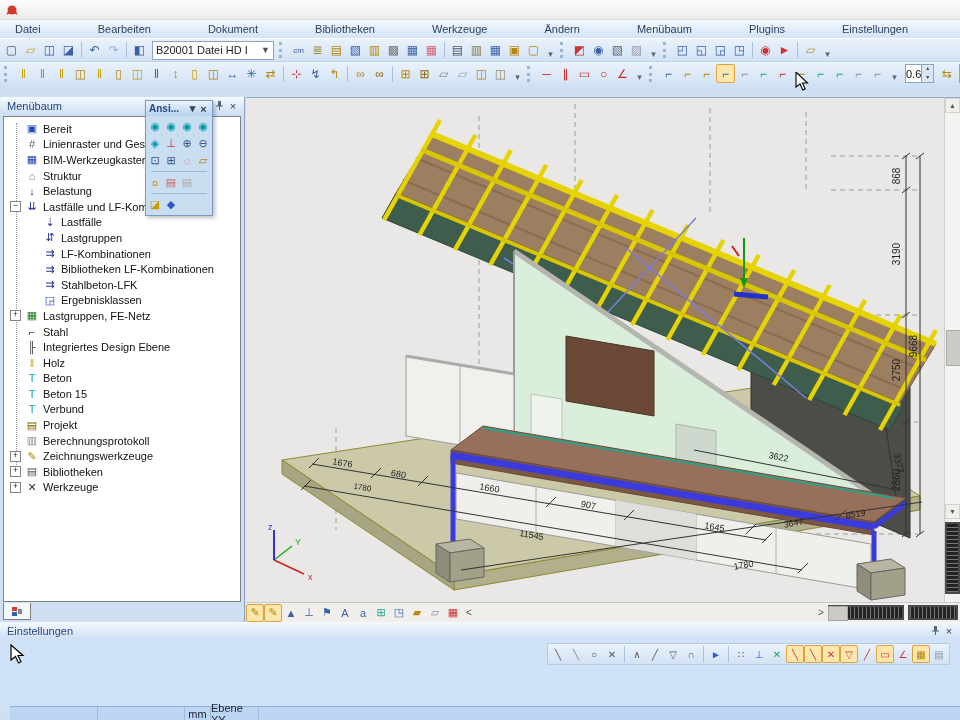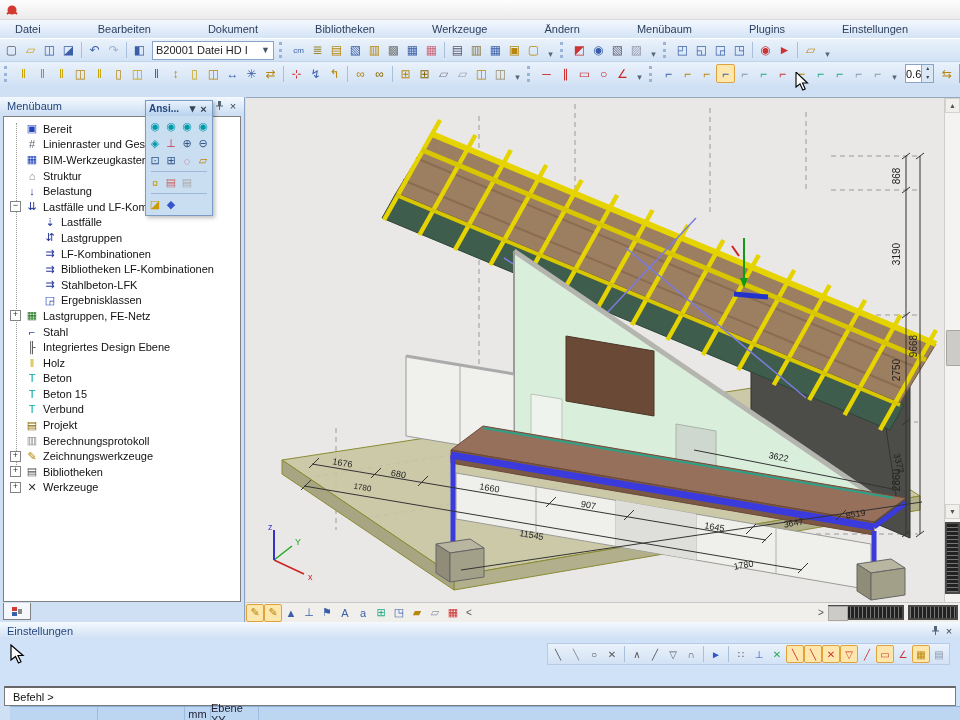"Befehl >" div.cmdinput { html: <div> <span>Befehl &gt;</span> </div> -> none }
